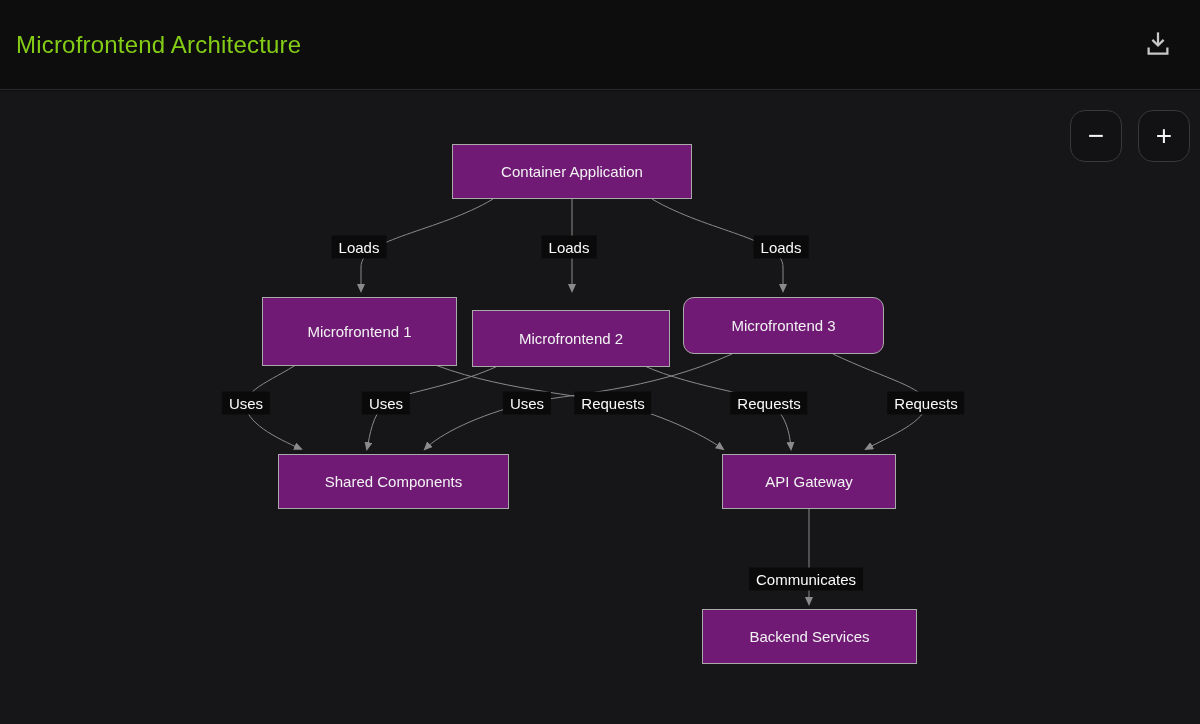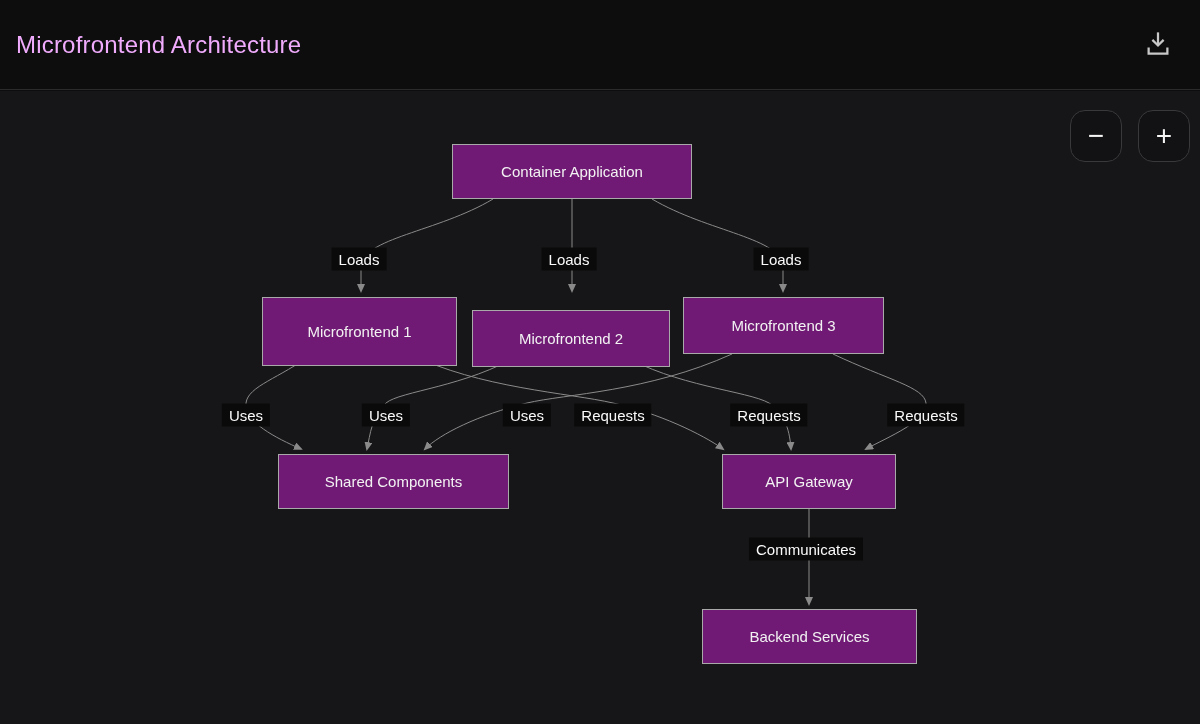"Microfrontend Architecture" .title { color: #f0abfc -> #84cc16 }
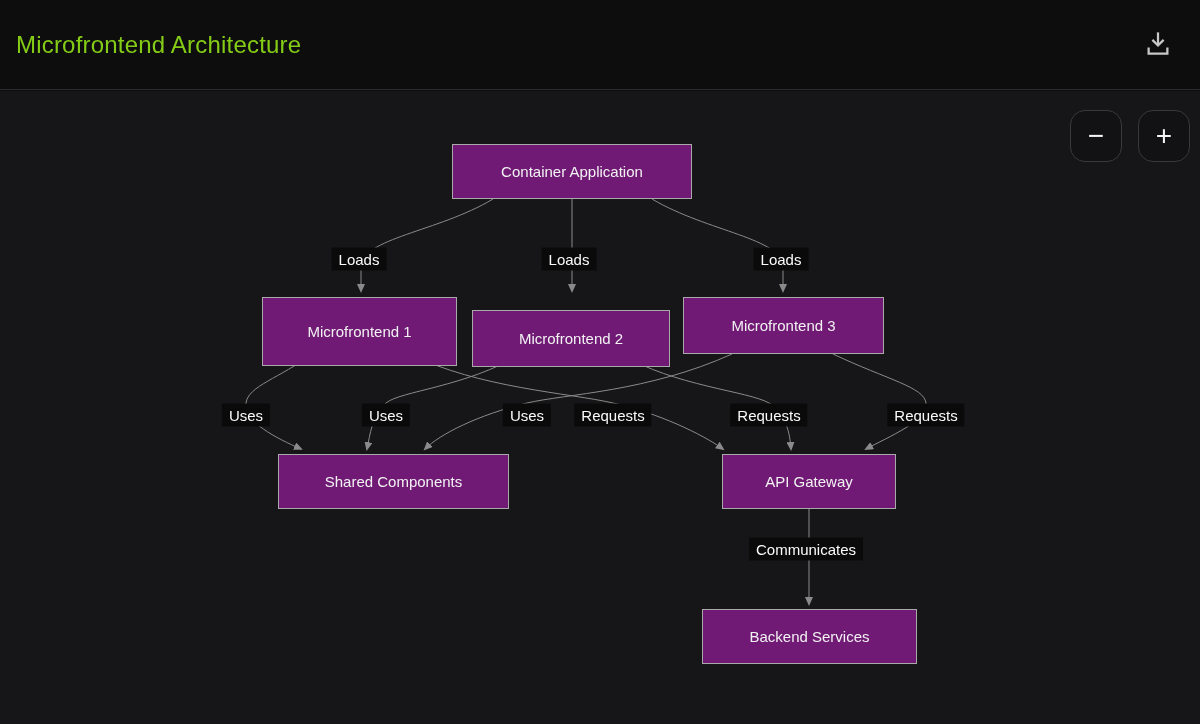"Loads" .edge-label { margin-top: 12px -> none }
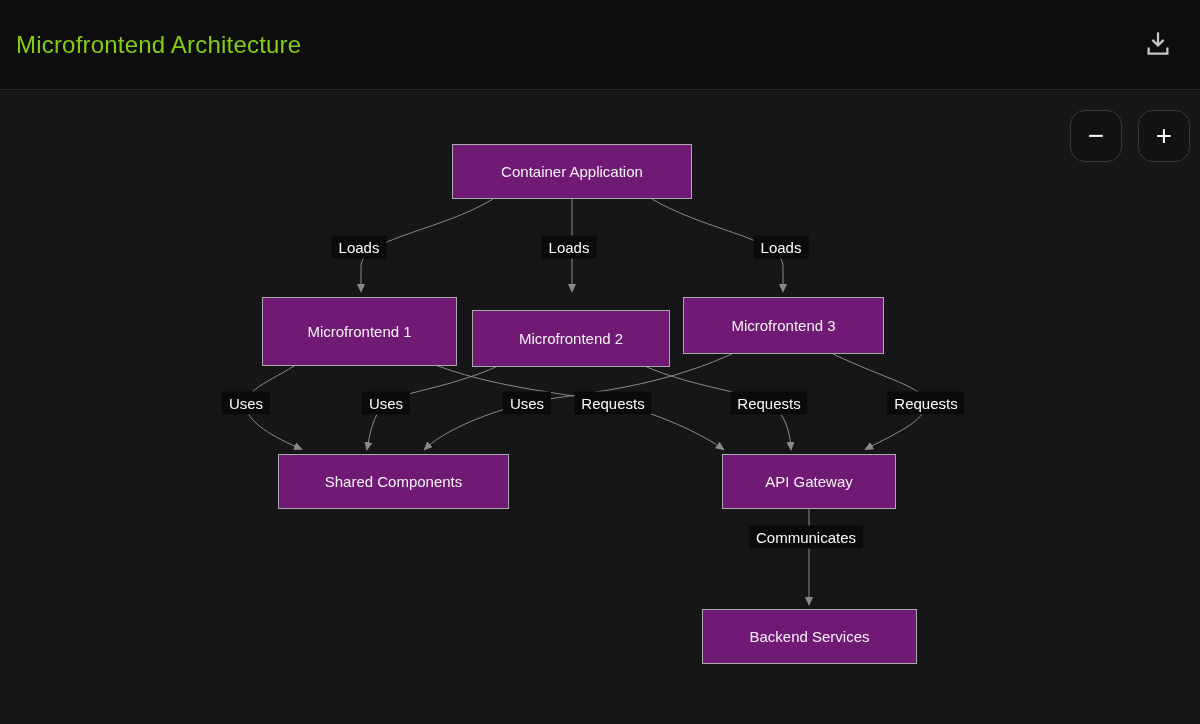"Microfrontend 3" #n-mf3 { border-radius: none -> 11px }
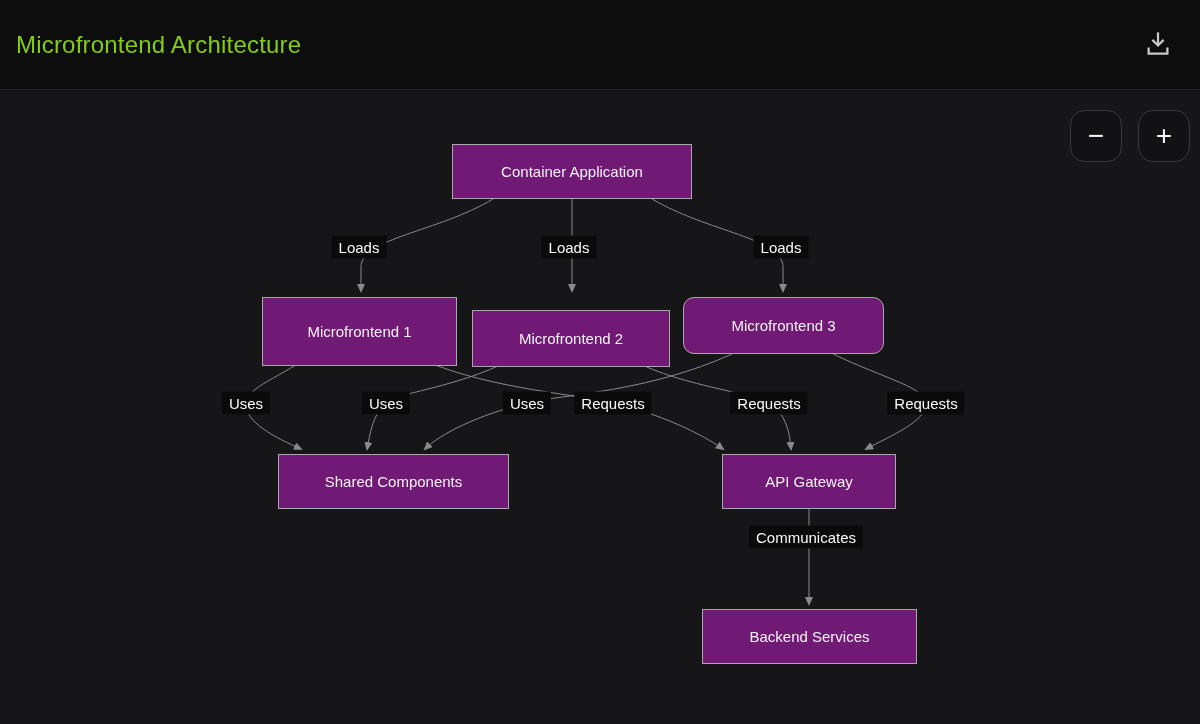"Communicates" #l-comm { top: 446px -> 488px }
